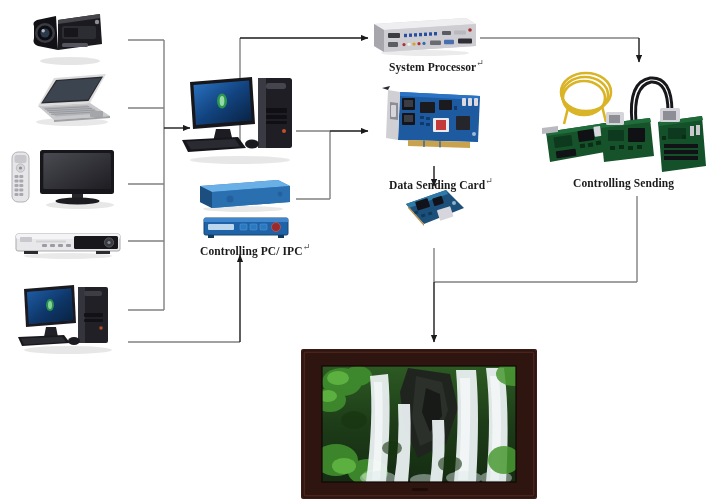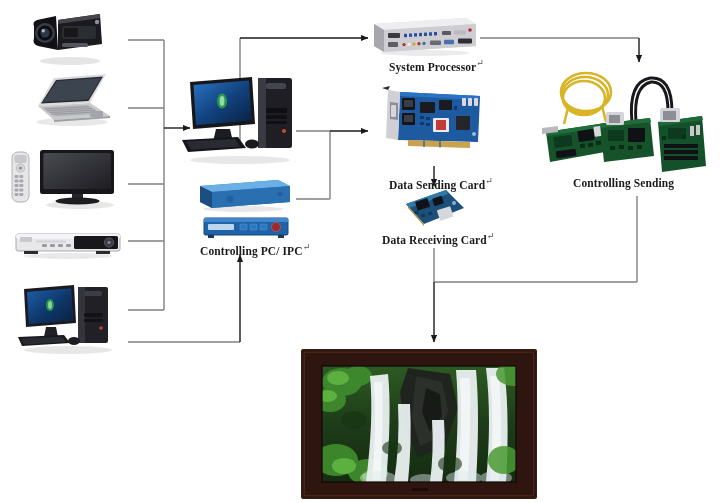"Data Receiving Card↵" div.caption { html: <div> <span>Data Receiving Card</span><span>↵</span> </div> -> none }
